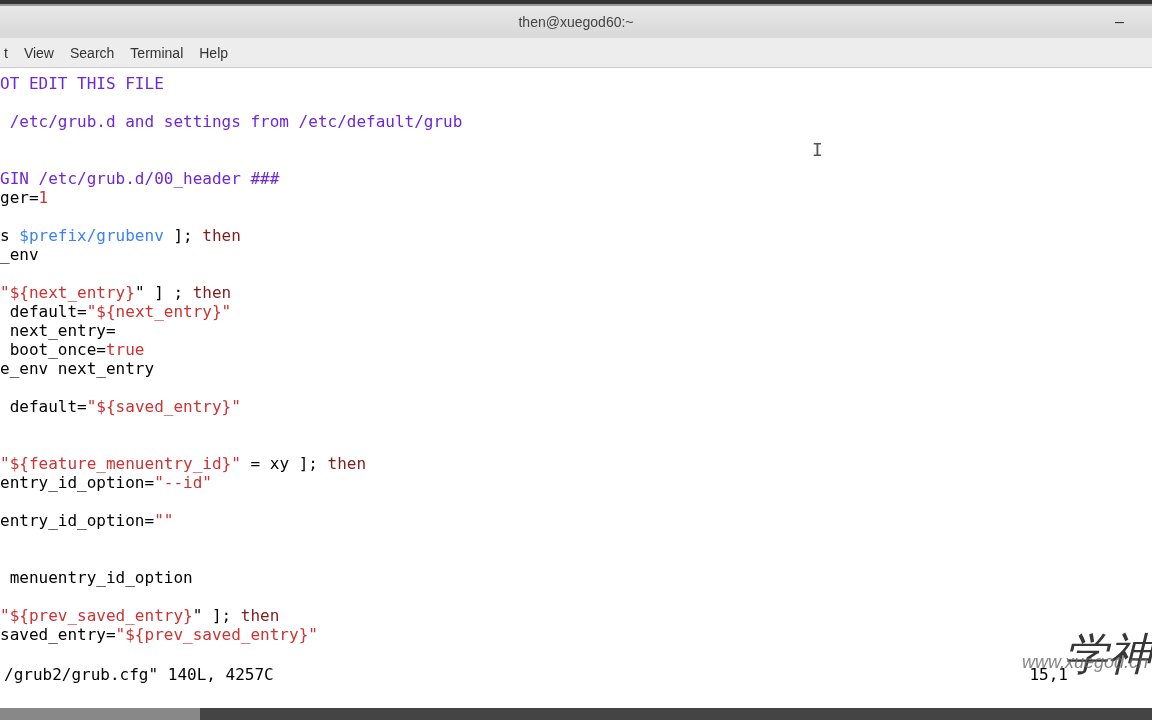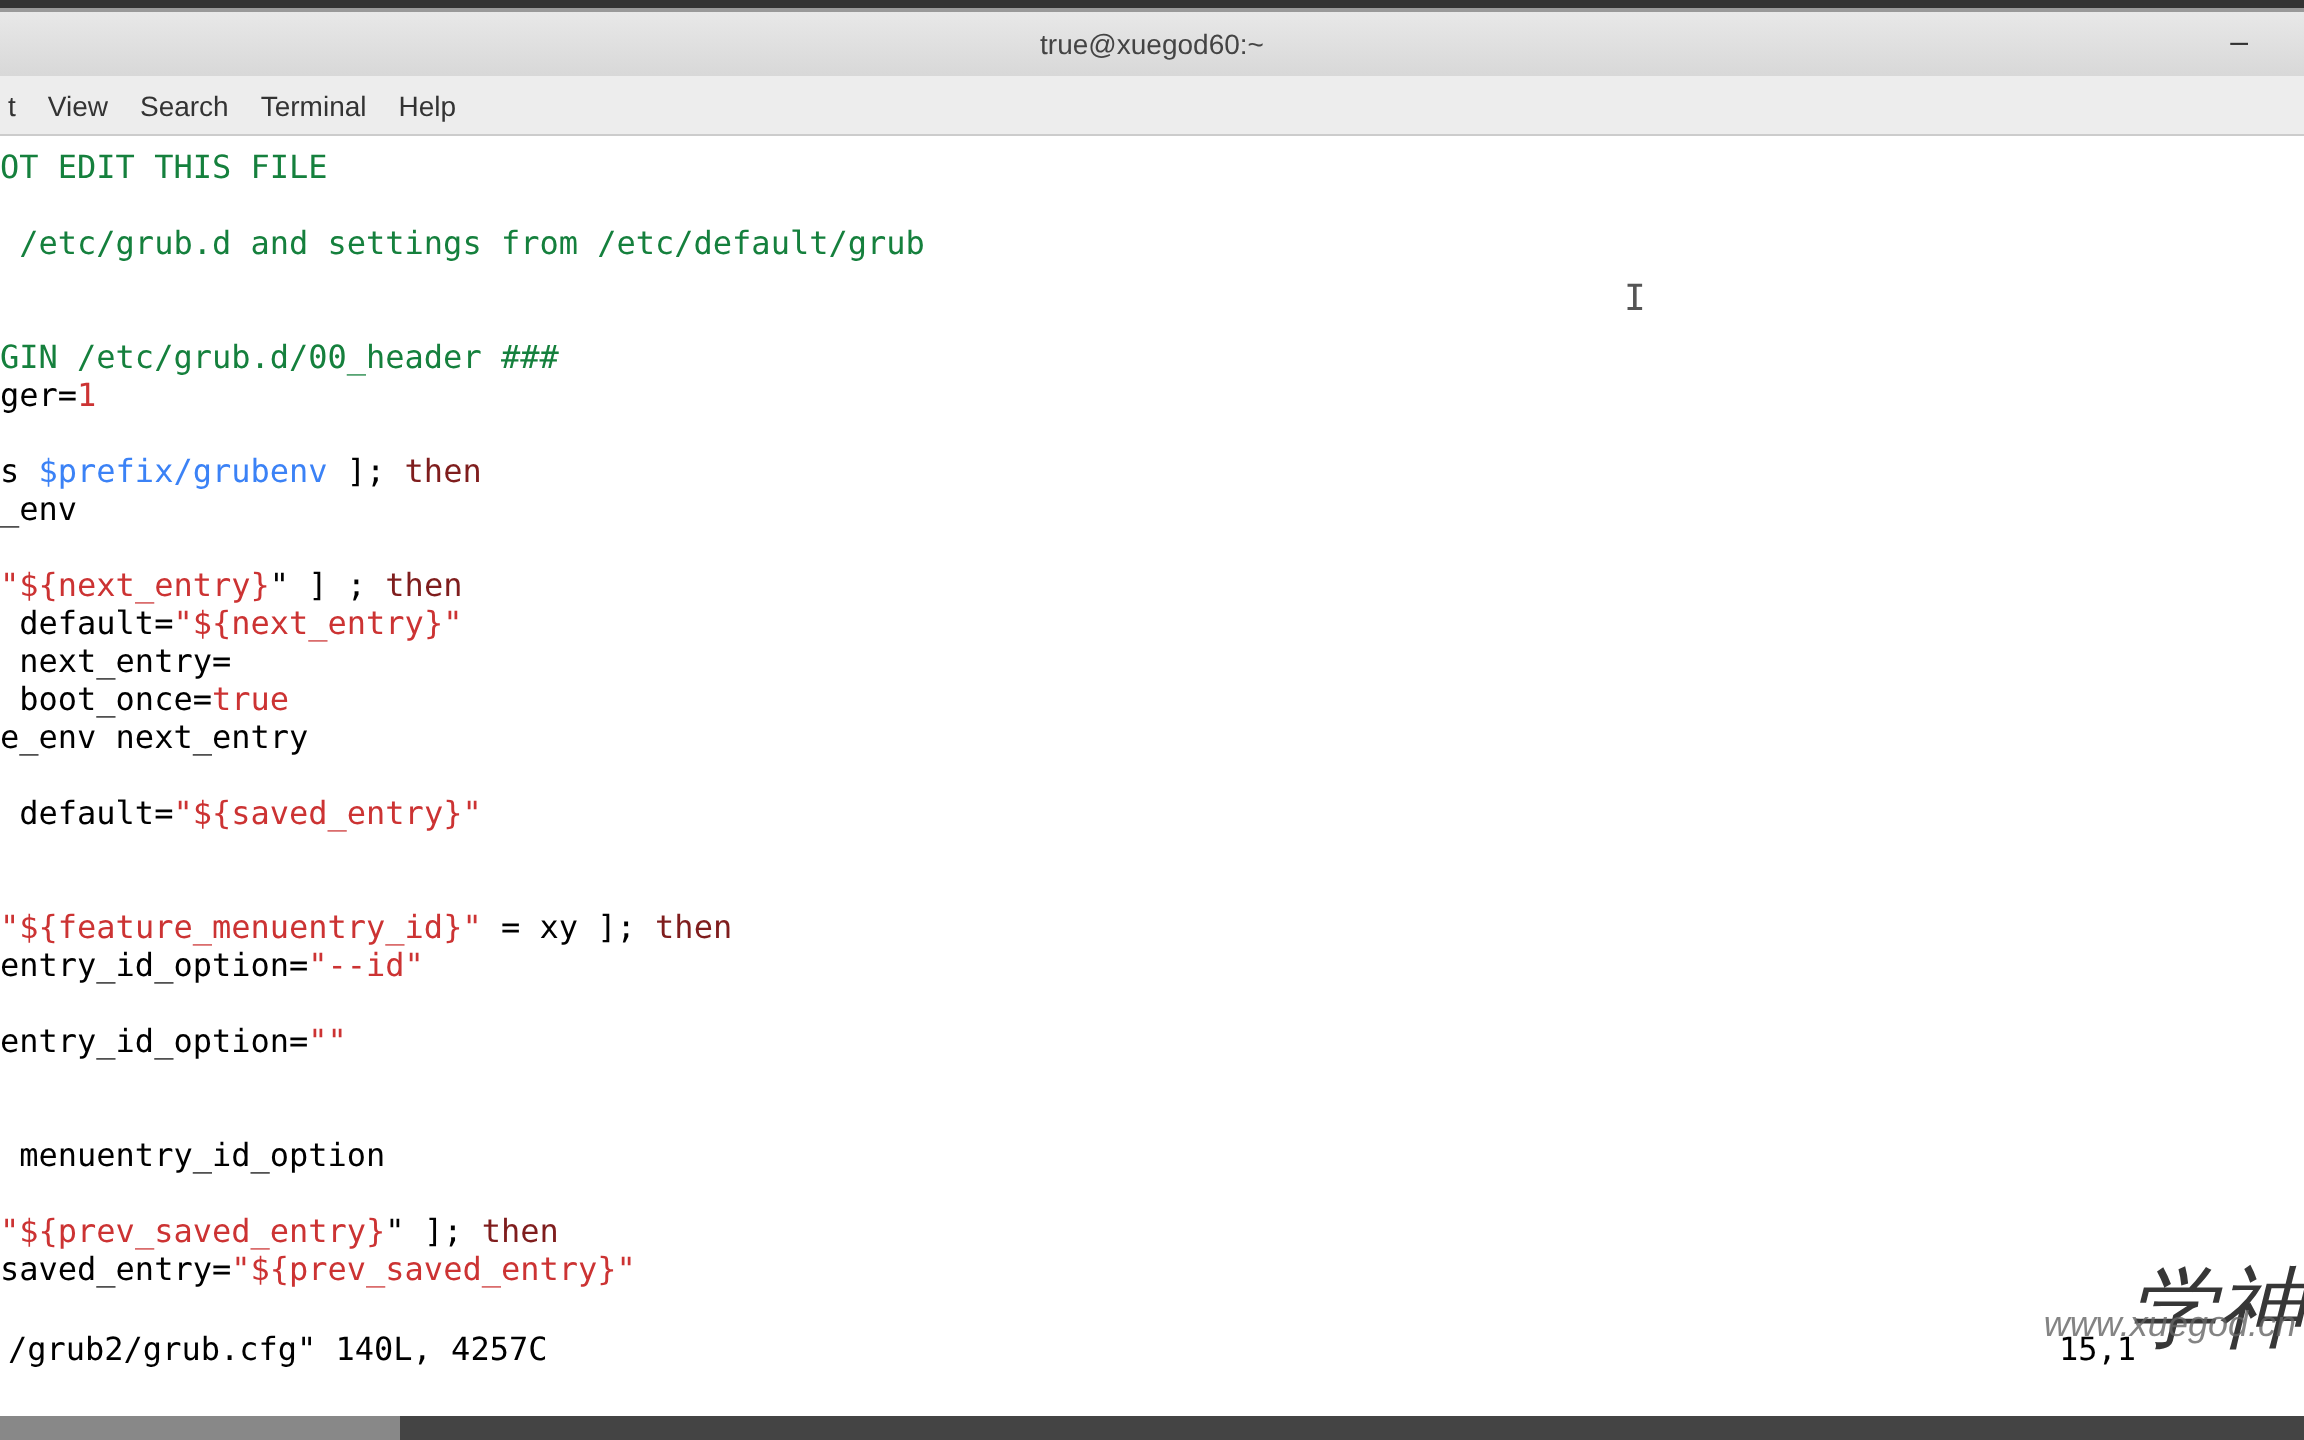"true@xuegod60:~" span.window-title { text: true@xuegod60 -> then@xuegod60 }
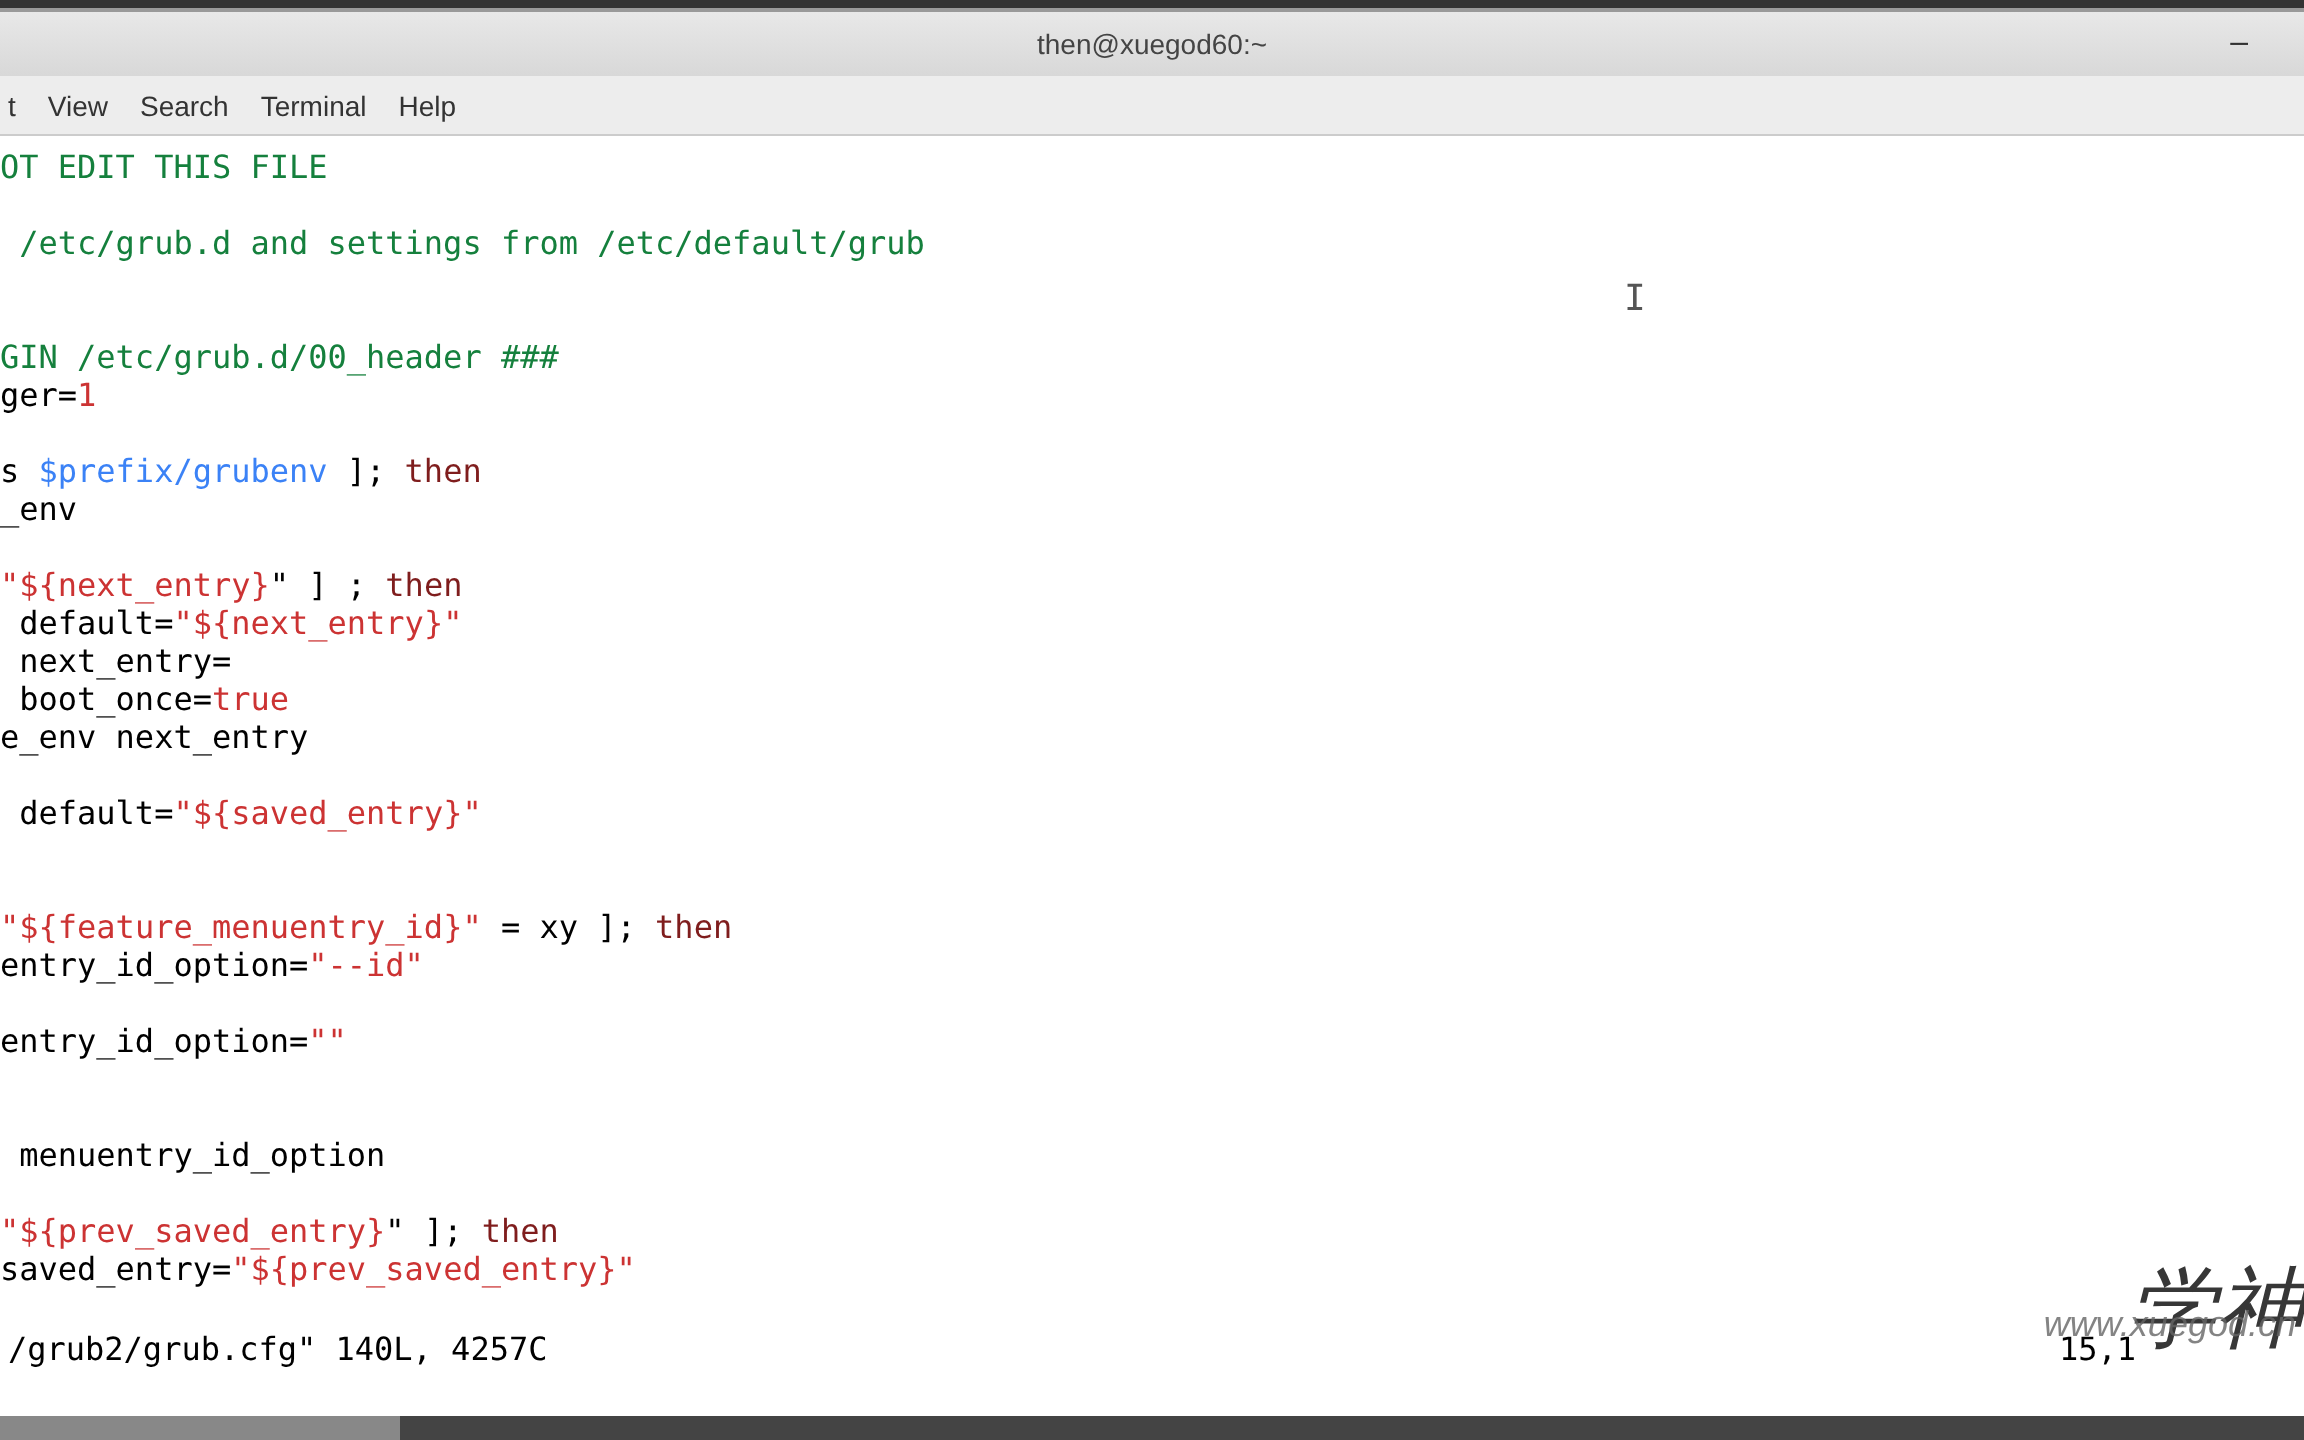"OT EDIT THIS FILE" .comment { color: #15803d -> #6d28d9 }
